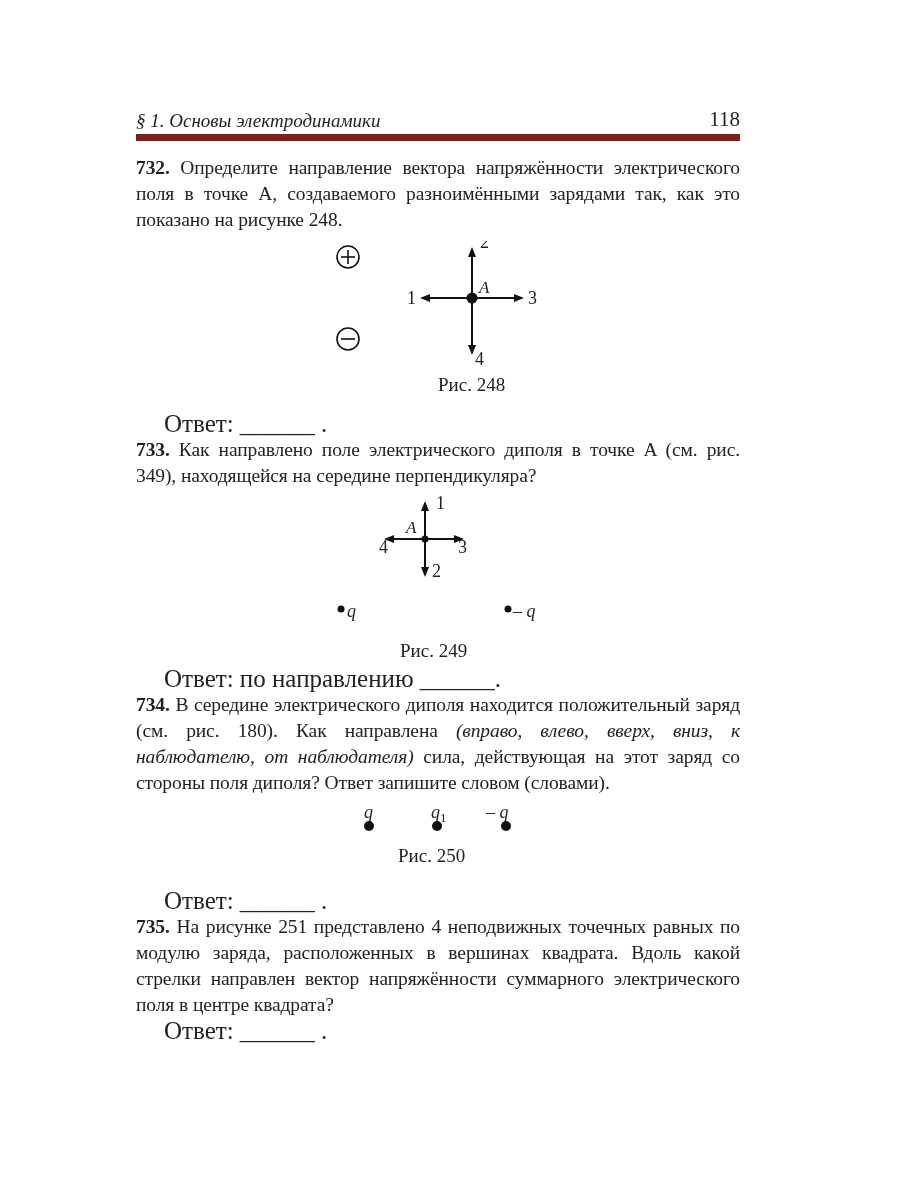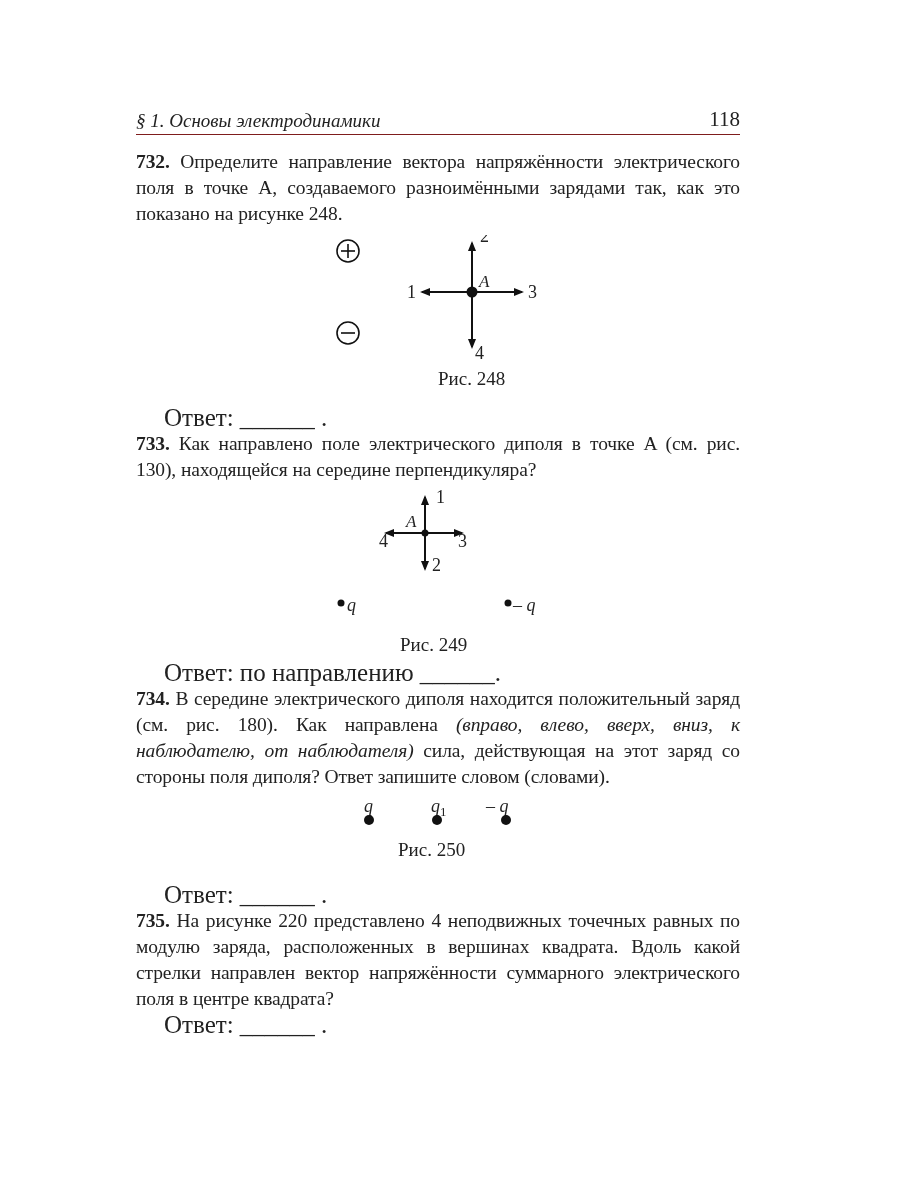"§ 1. Основы электродинамики" .header { border-bottom: 1px solid #7f1d1d -> 7px solid #7f1d1d }
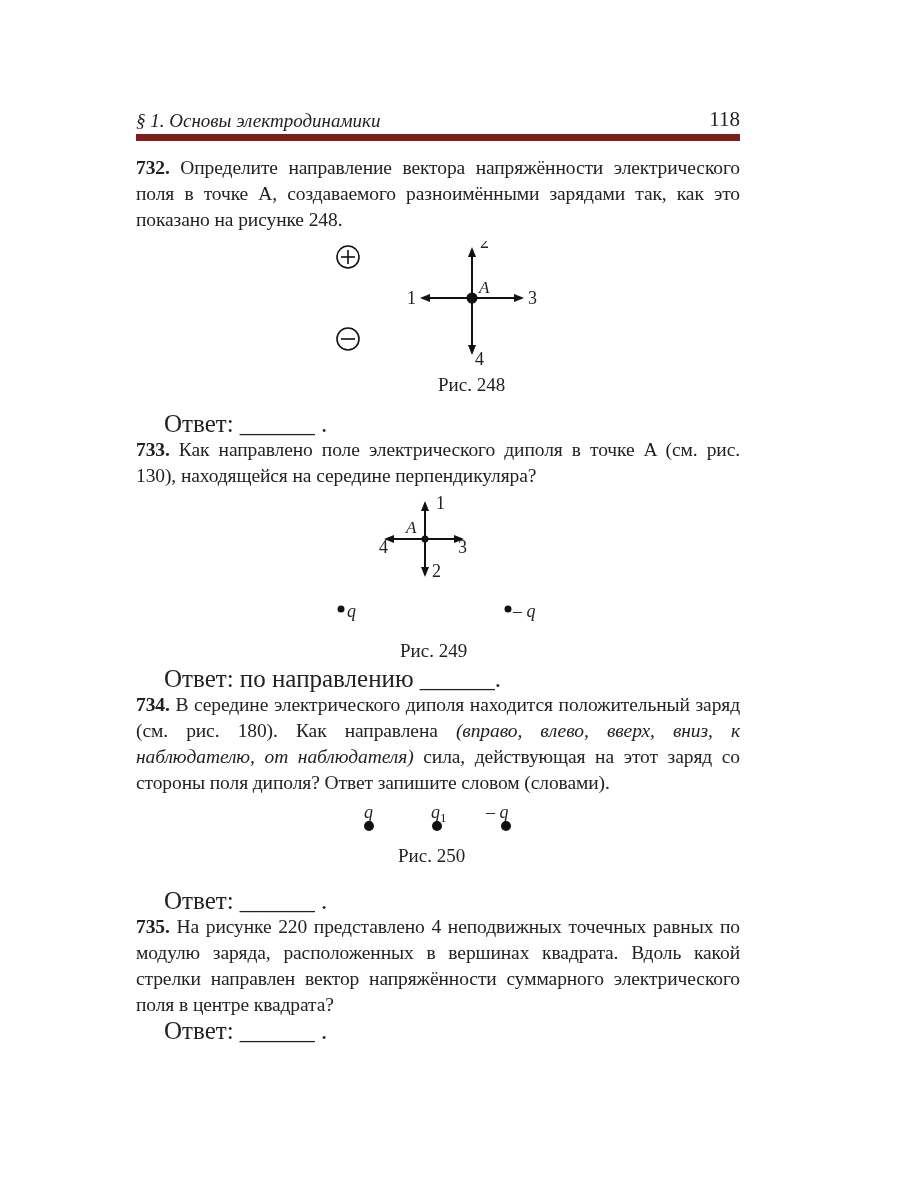"Как направлено поле электрического" span { text: 130 -> 349 }
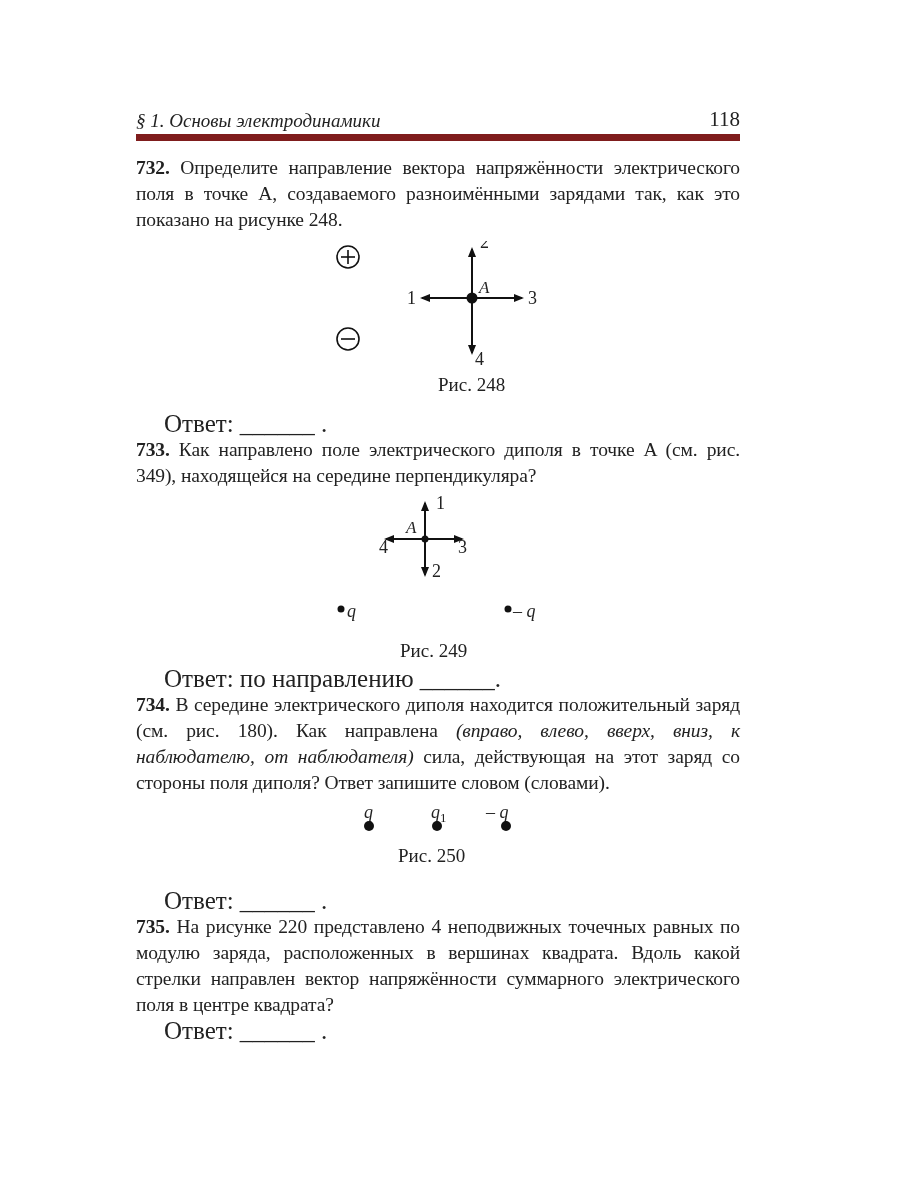"На рисунке 220 представлено 4" span { text: 220 -> 251 }
